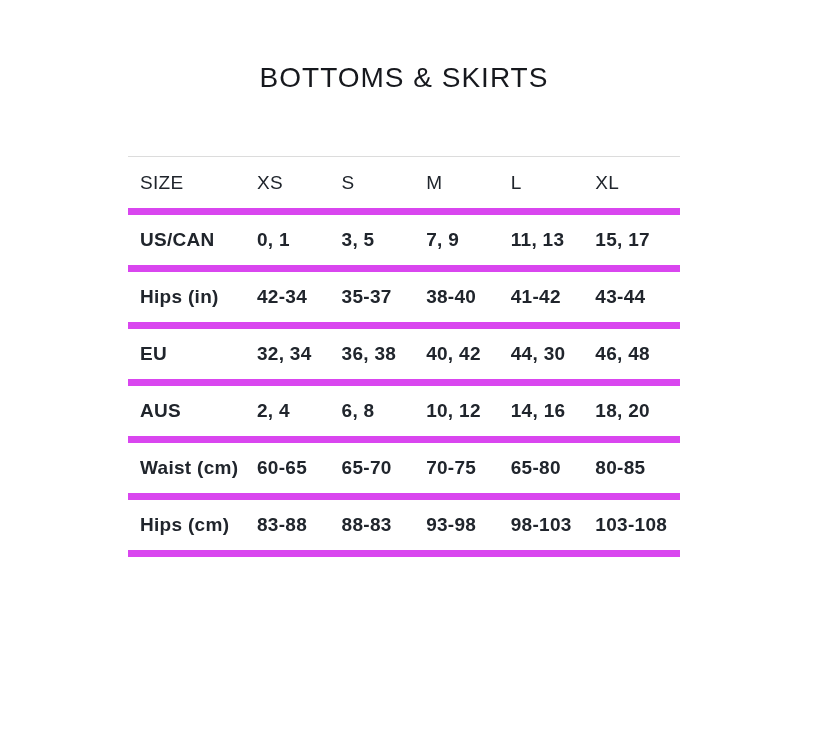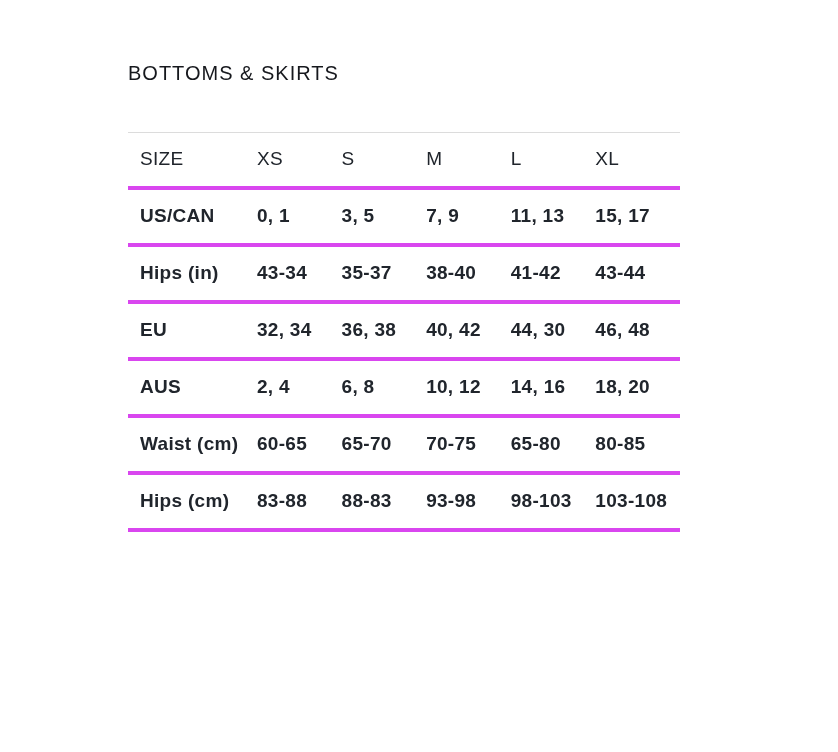"BOTTOMS & SKIRTS" .page-title { font-size: 20px -> 28px; margin-bottom: 47px -> 62px; text-align: none -> center }
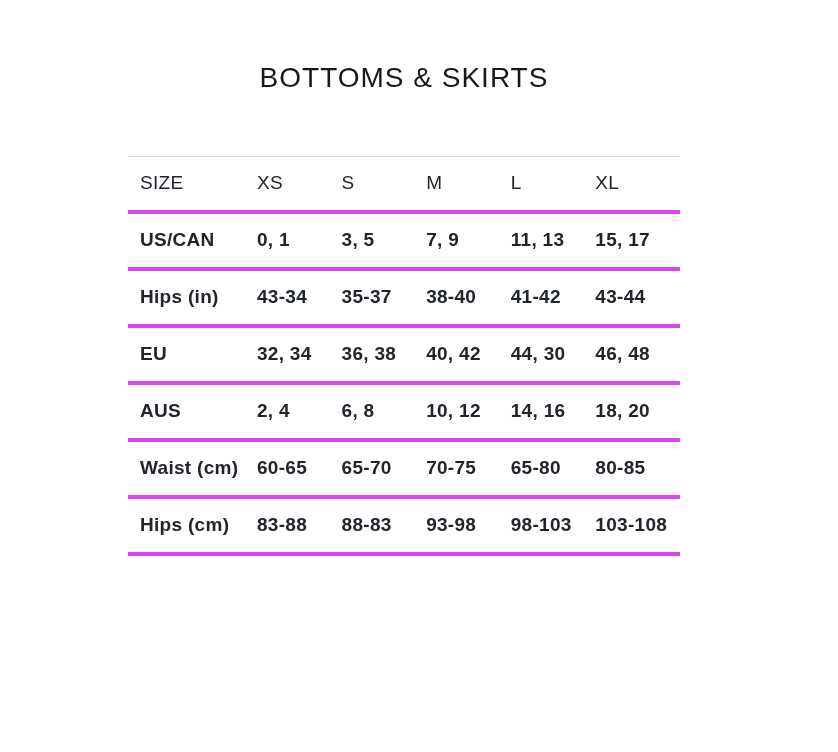"SIZE" table.size-chart th, table.size-chart td { border-bottom: 4px solid #d946ef -> 7px solid #d946ef }
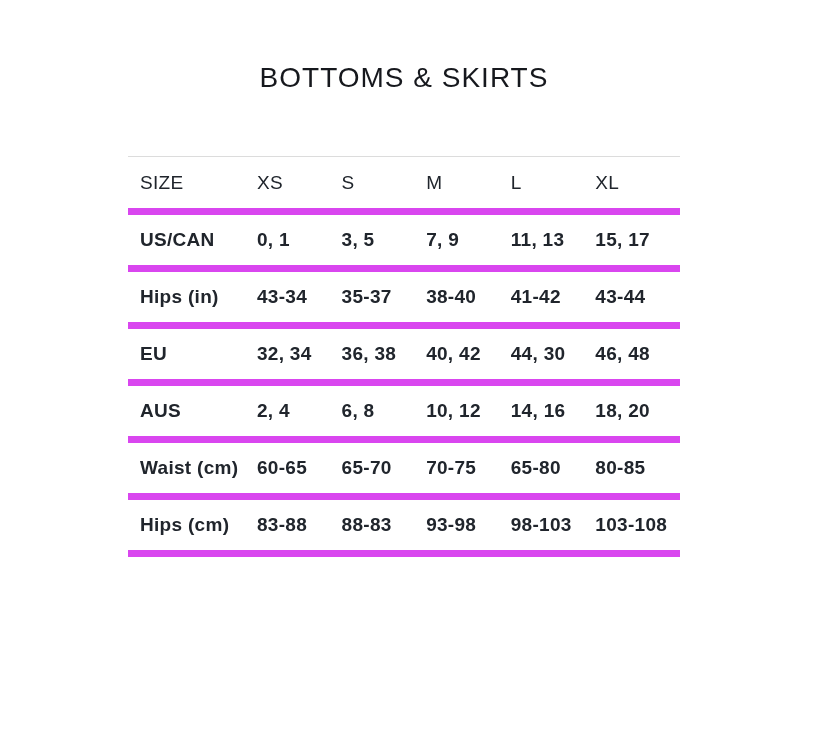"43-34" td { text: 43-34 -> 42-34 }
